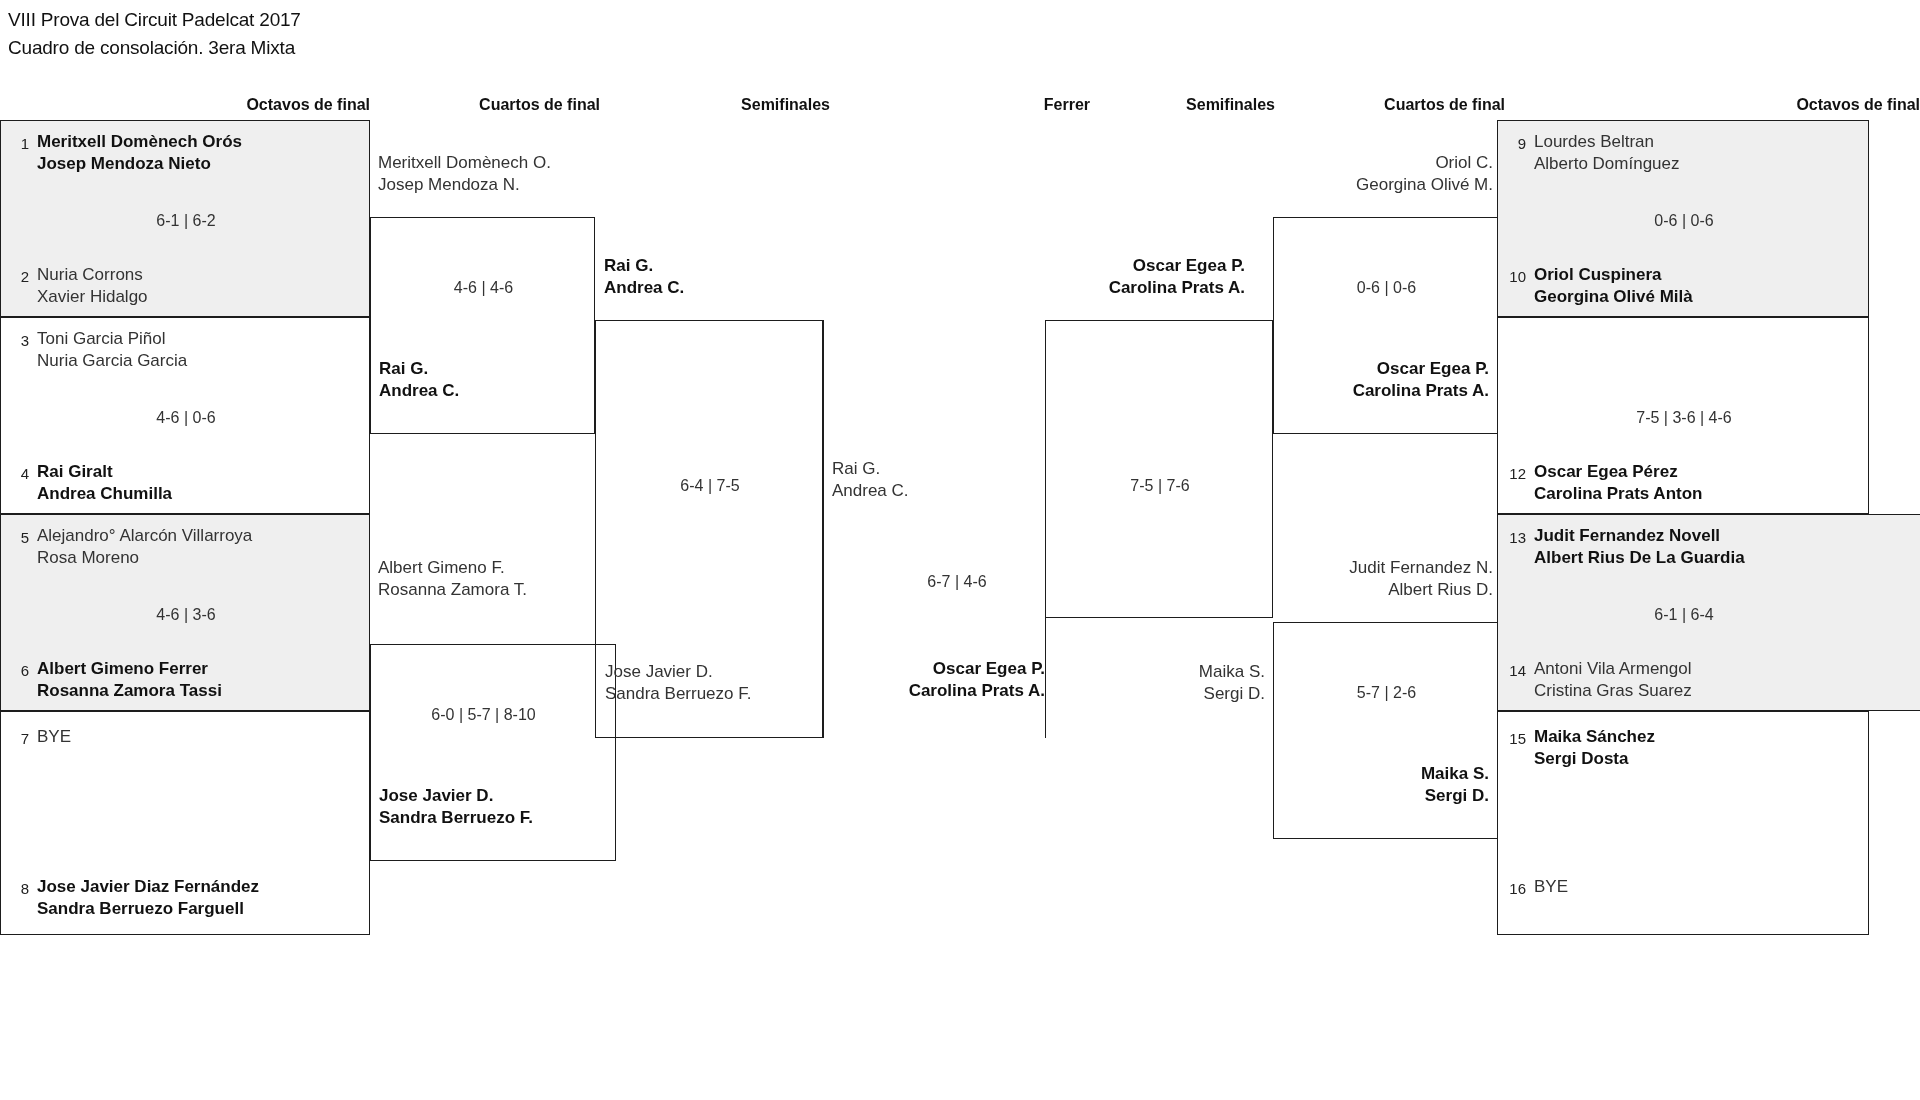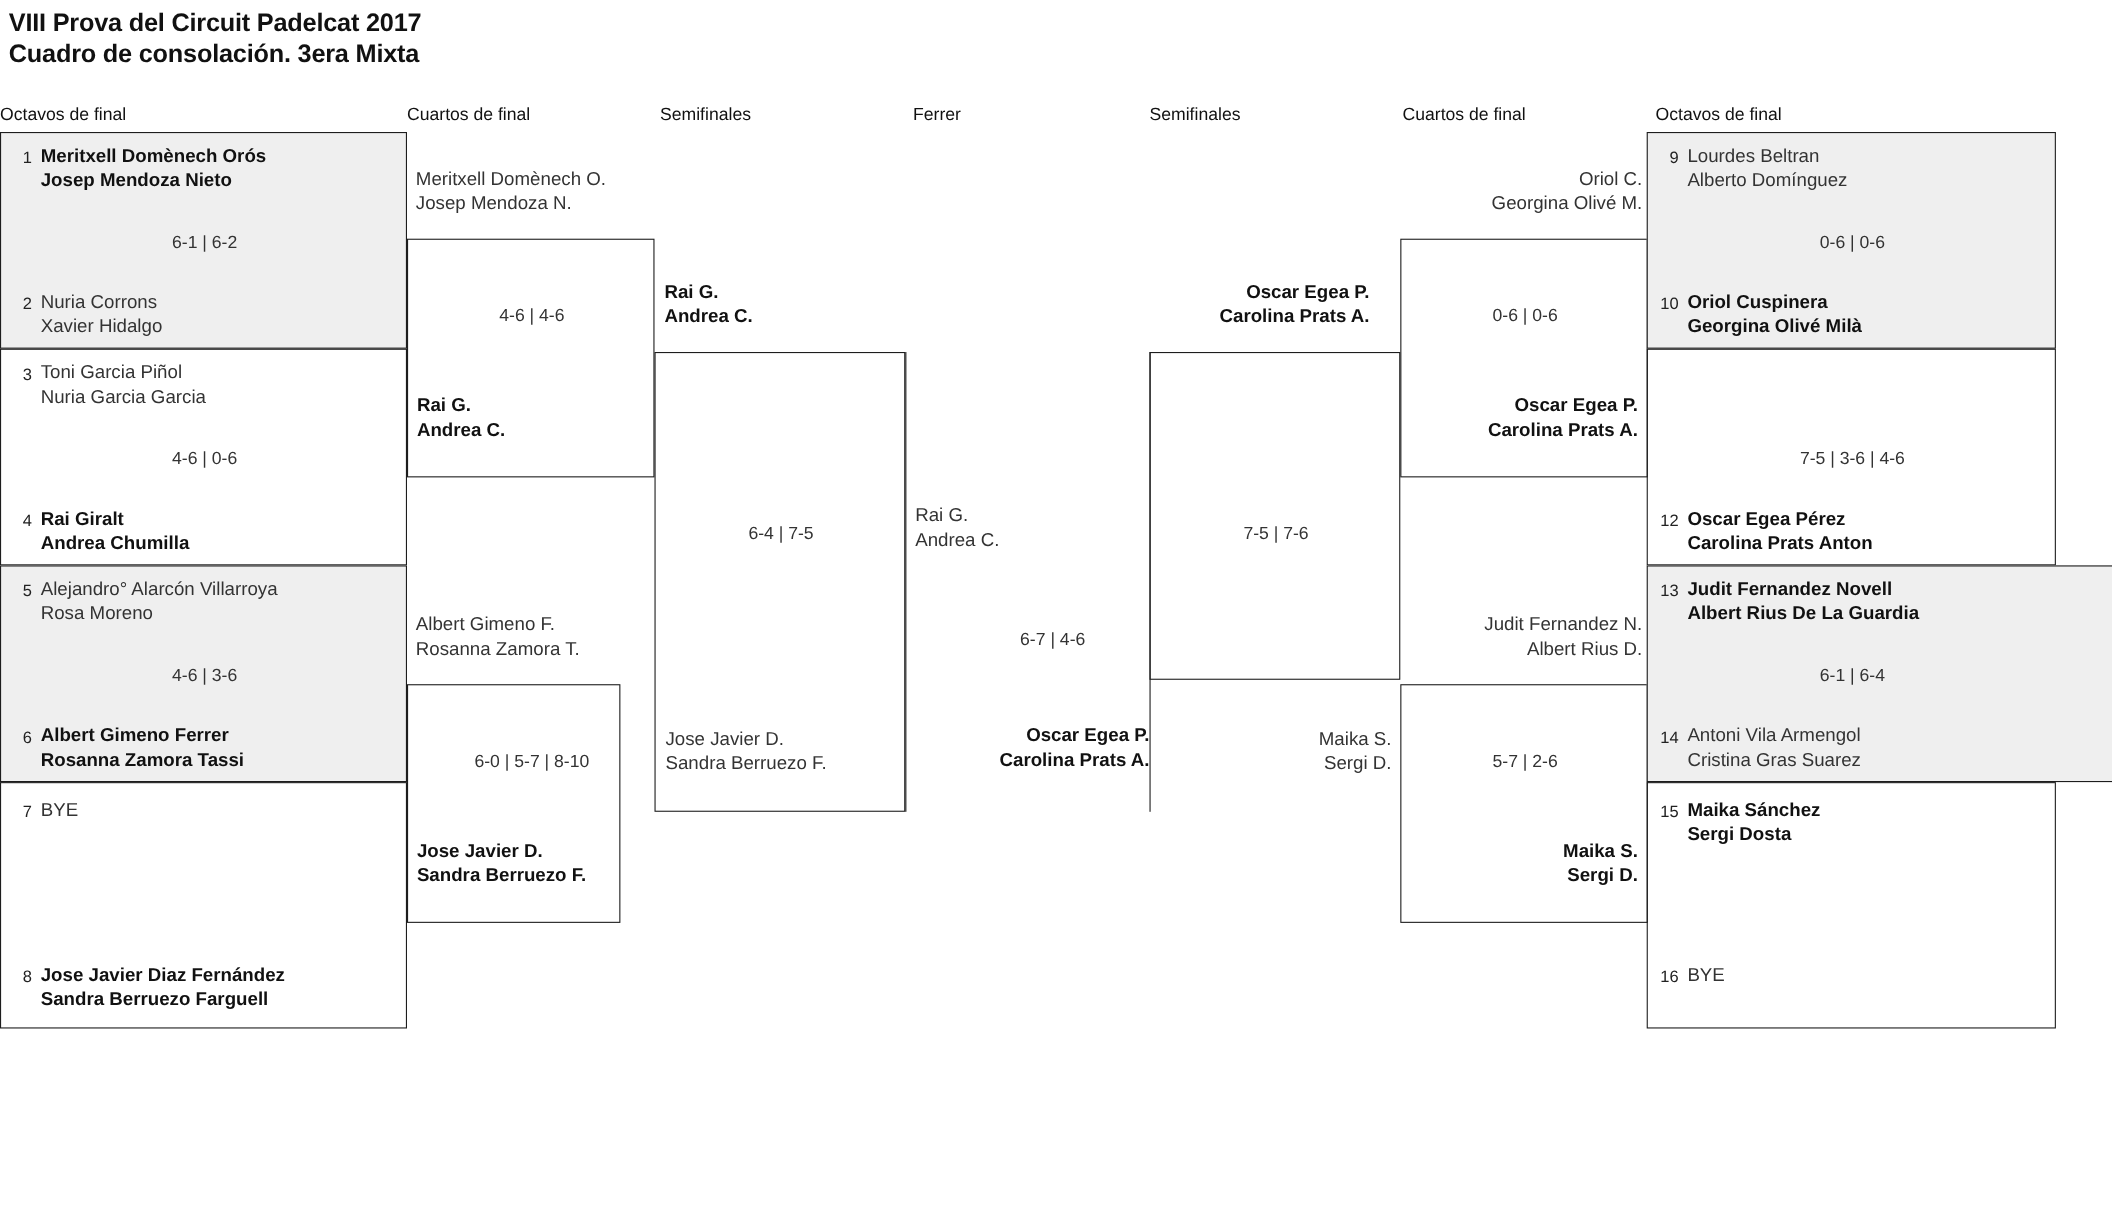"VIII Prova del Circuit Padelcat" .title-line { font-size: 23px -> 19px; font-weight: bold -> normal }
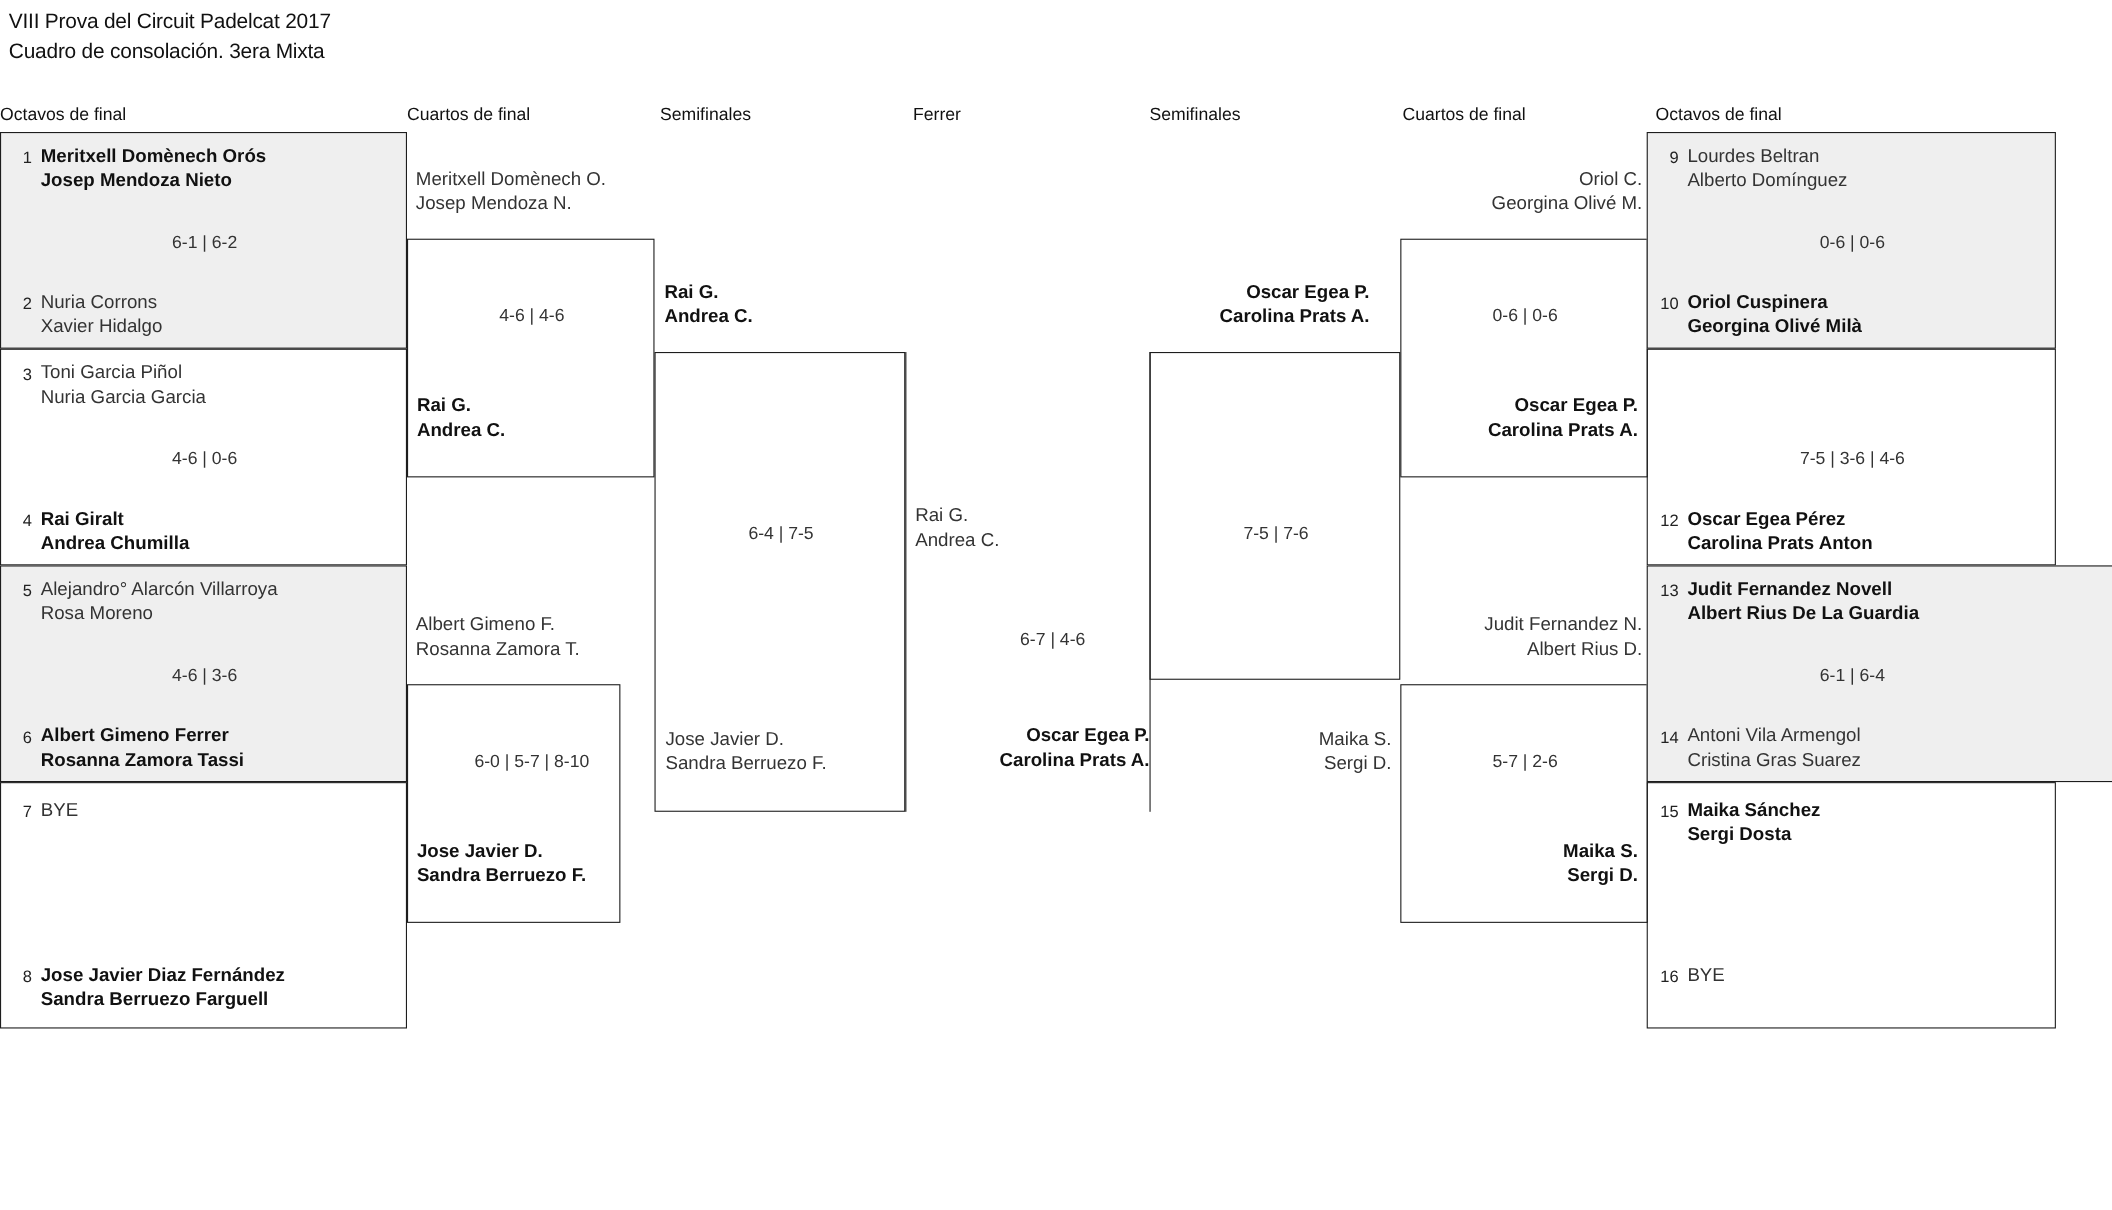"Octavos de final" .col-head { font-weight: normal -> bold; text-align: left -> right }
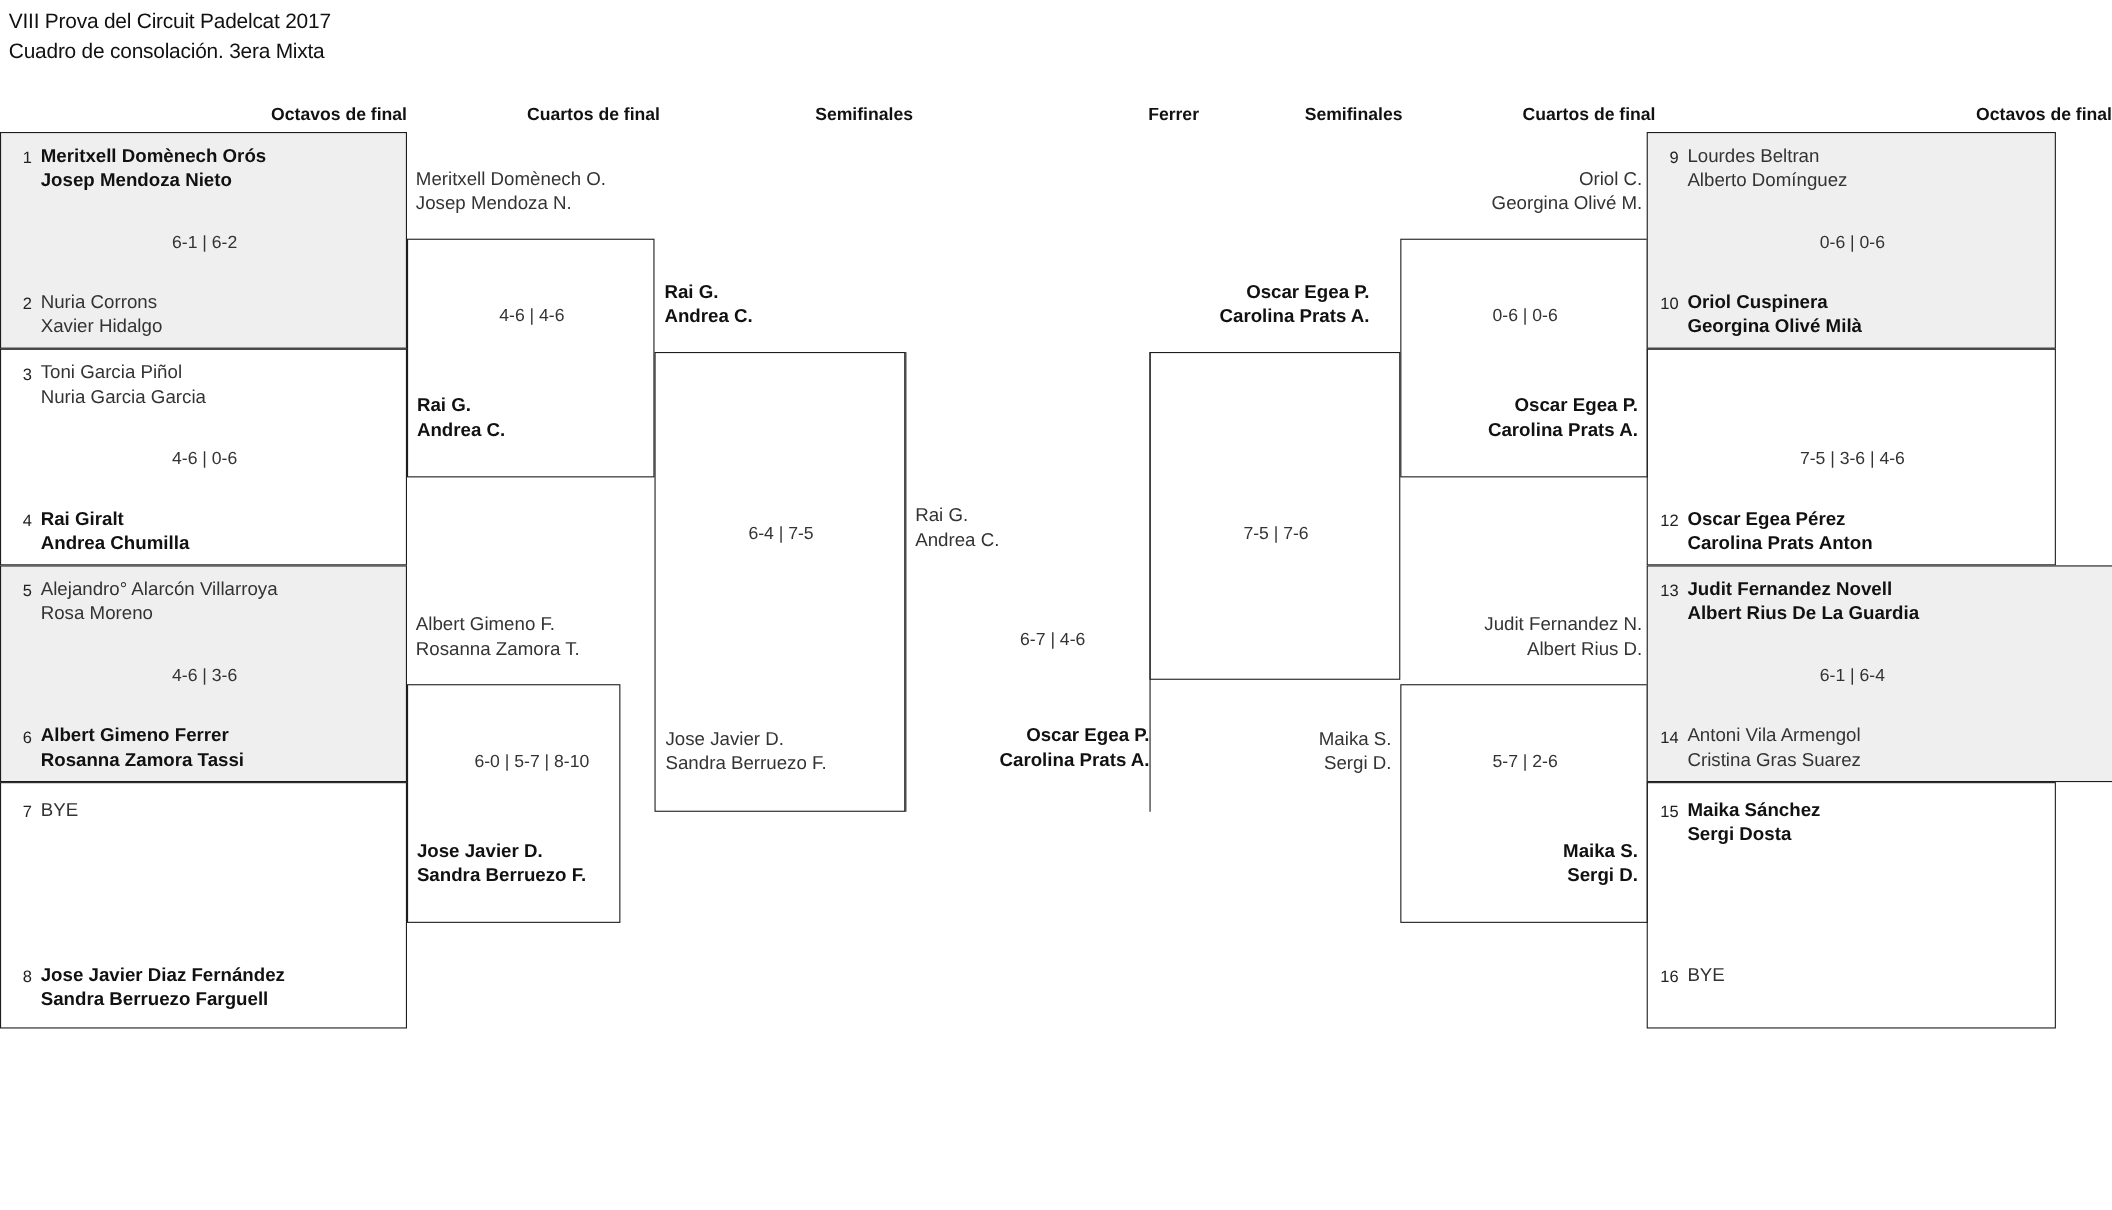"6-0 | 5-7 | 8-10" div.mbox { top: 622px -> 644px; width: 194px -> 246px }
